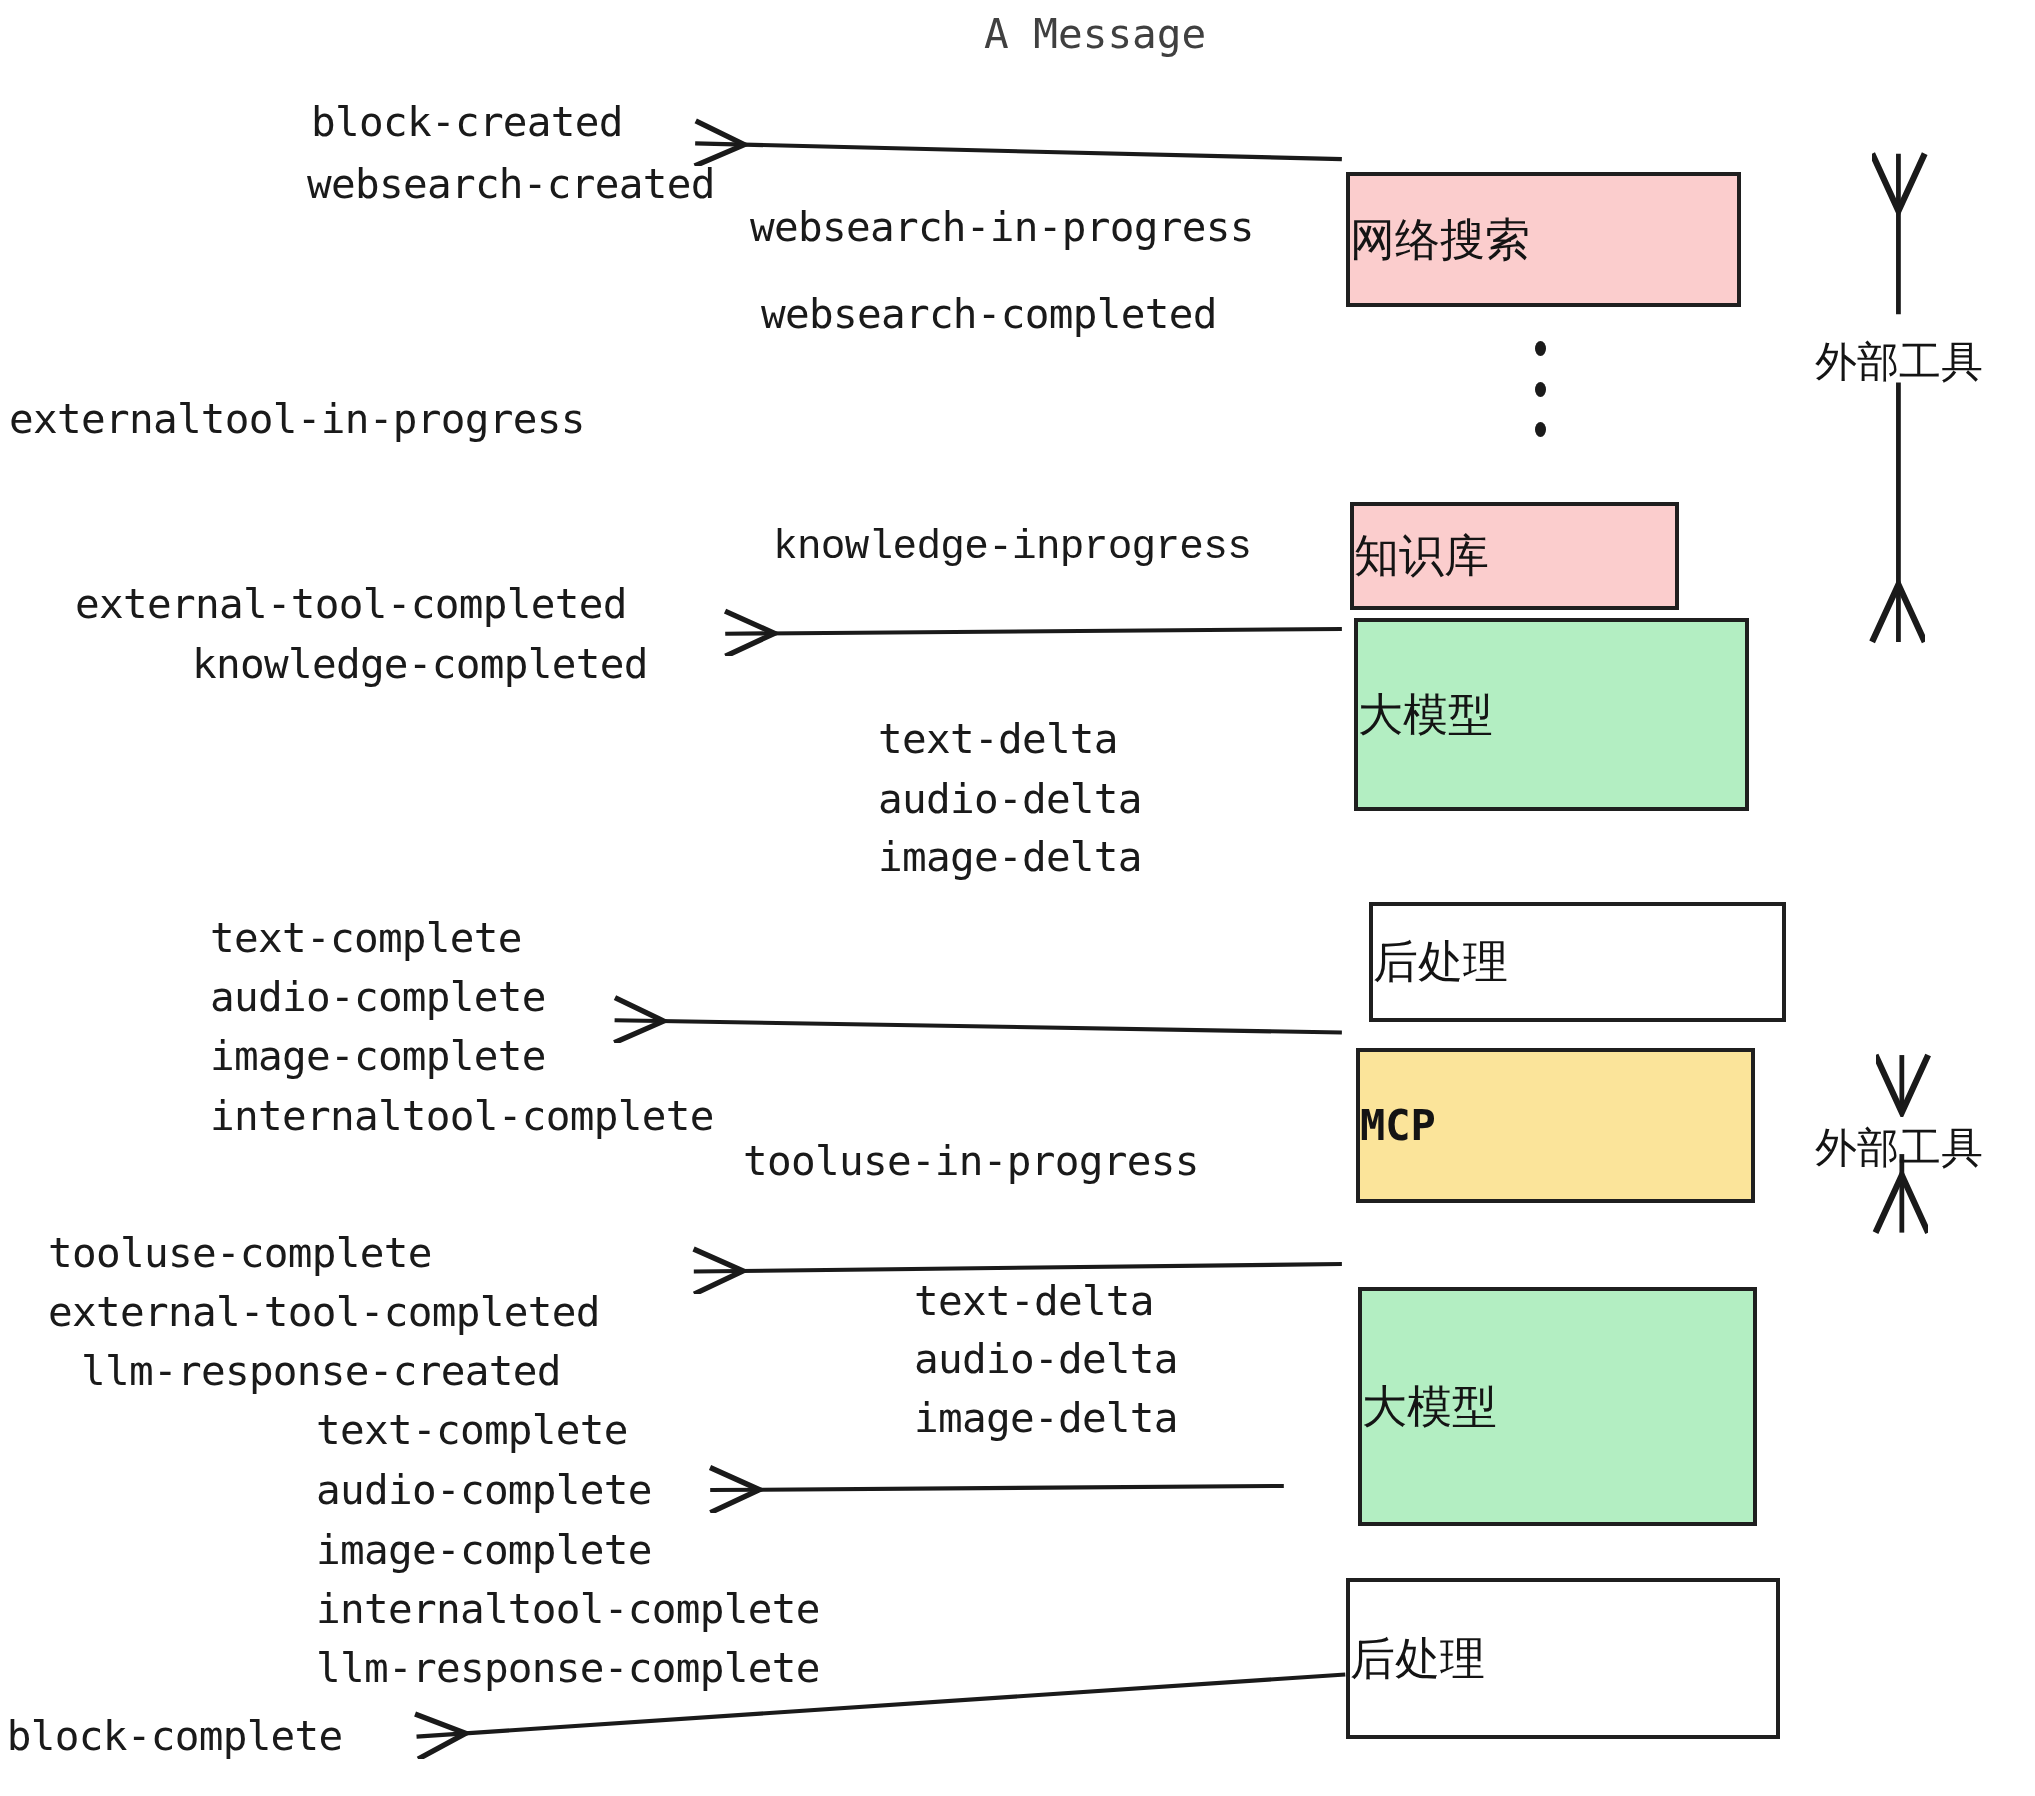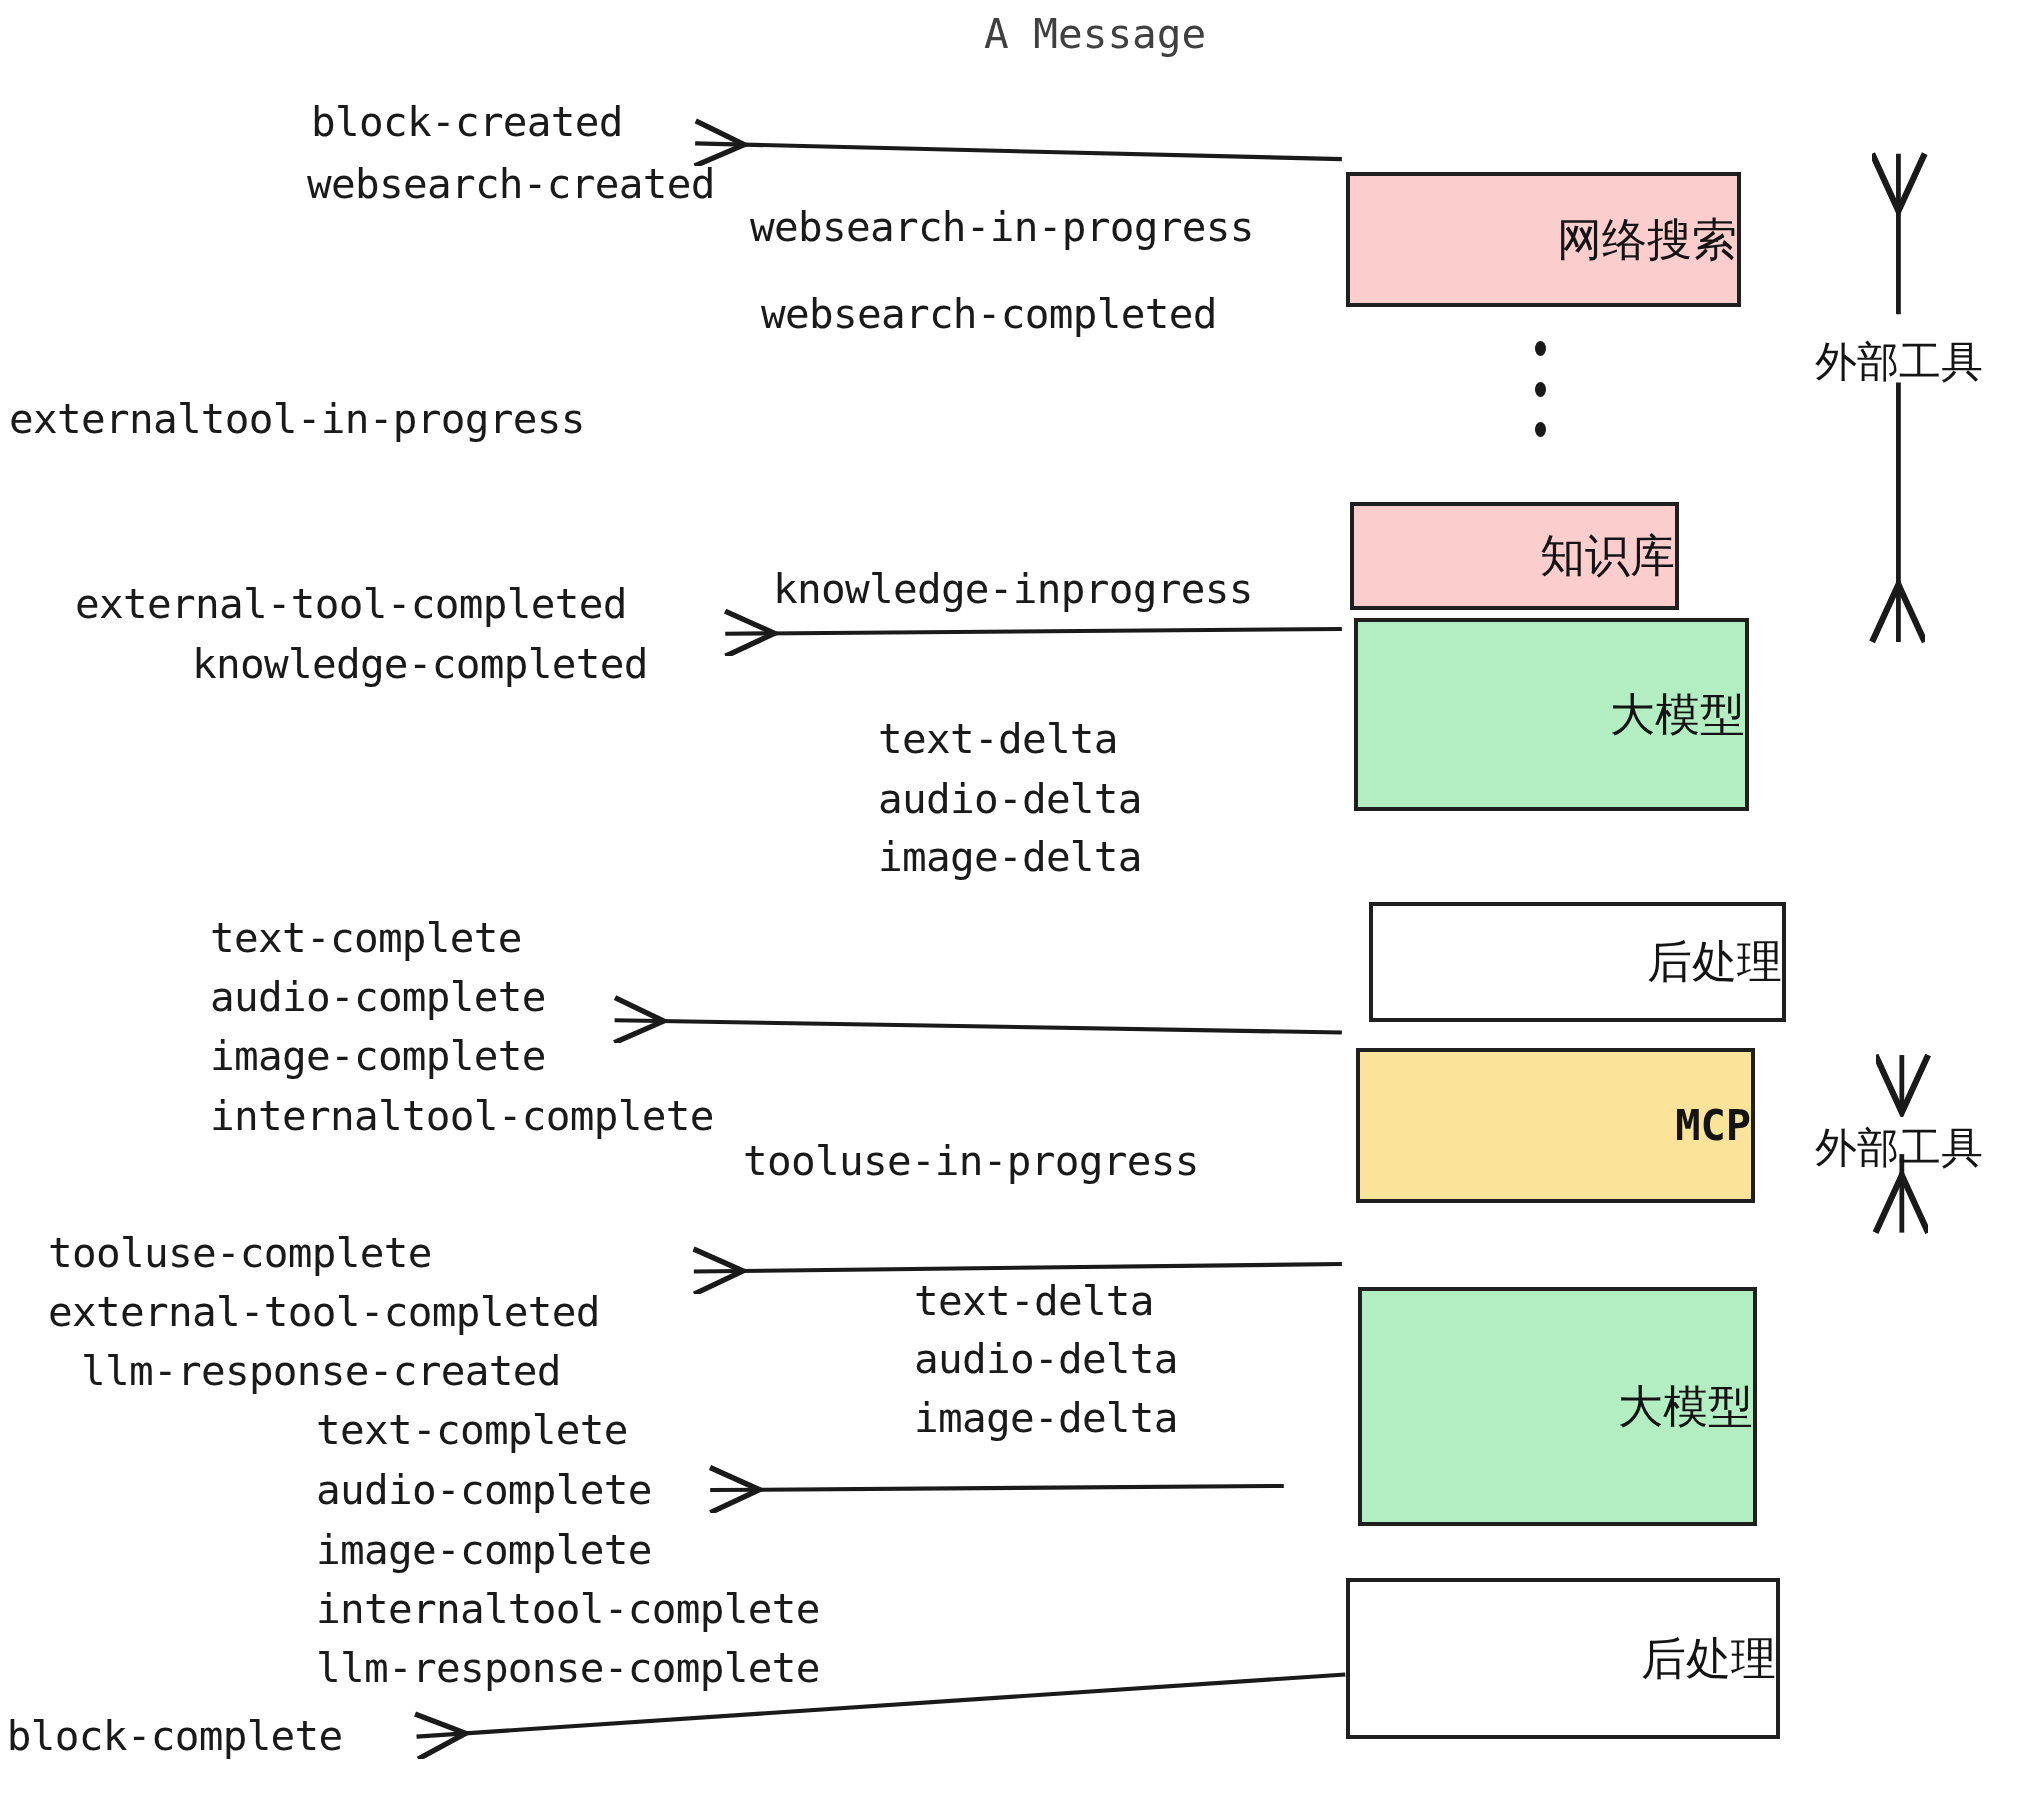"网络搜索" .box { justify-content: flex-end -> flex-start }
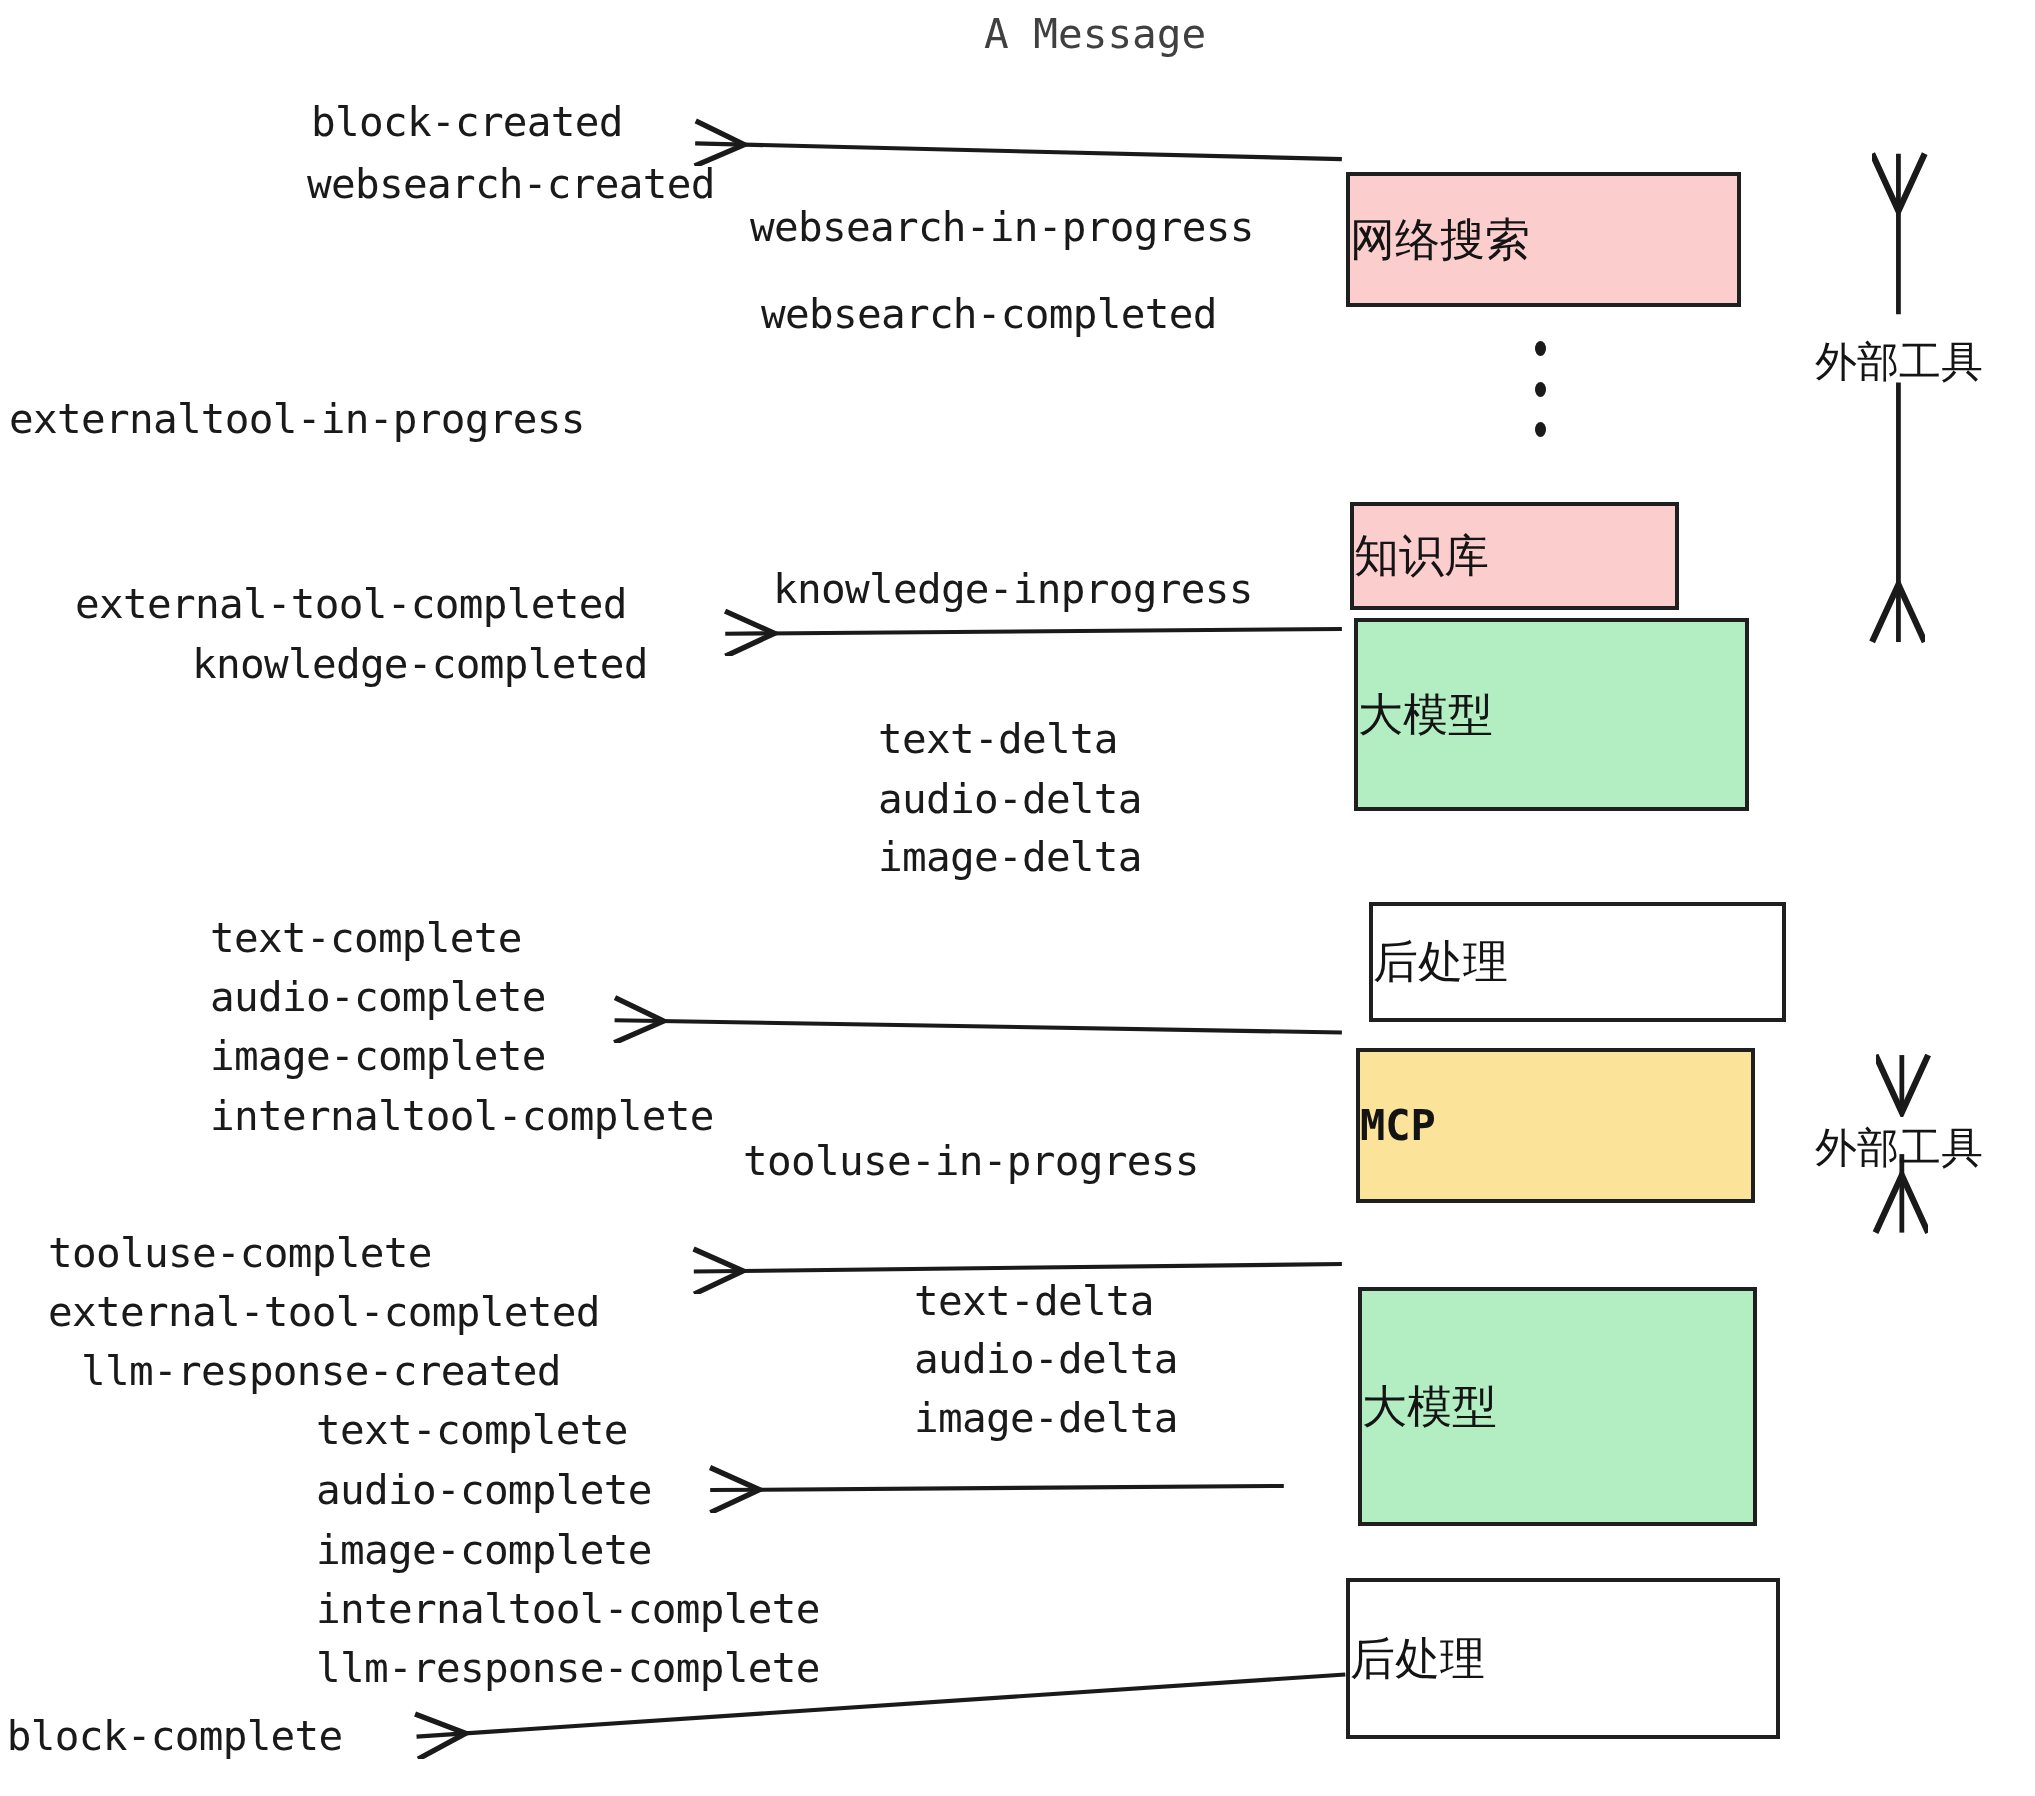"knowledge-inprogress" div.evt { font-family: none -> Liberation Mono, monospace; top: 569px -> 527px }
